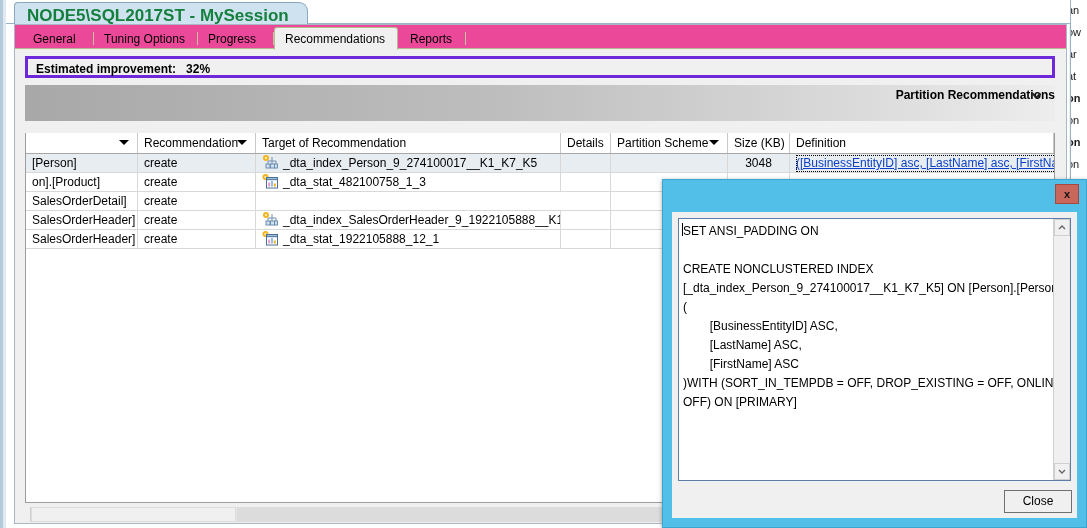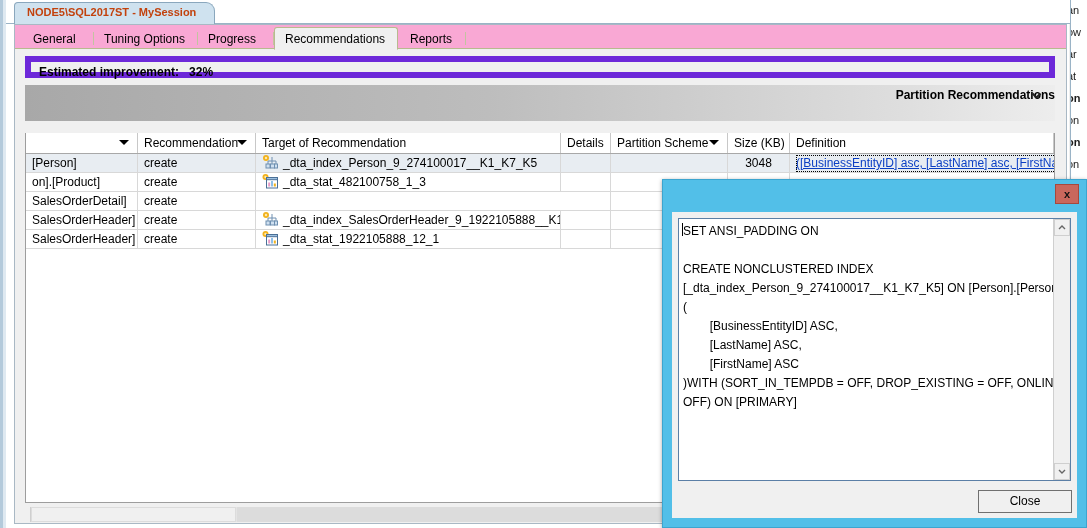"NODE5\SQL2017ST - MySession" .doc-tab { color: #c2410c -> #15803d; font-size: 11px -> 17px }
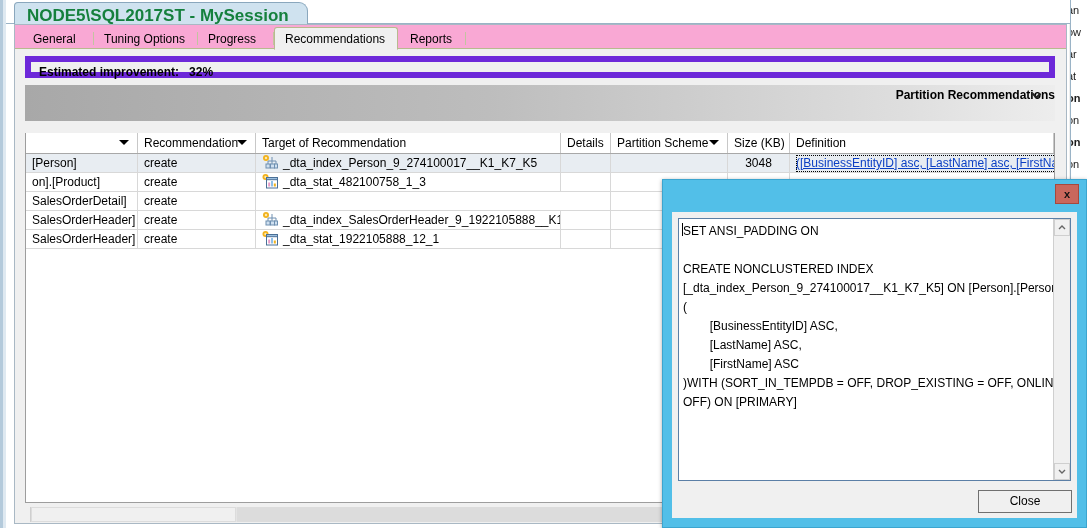"General" .tabstrip { background: #f9a8d4 -> #ec4899 }
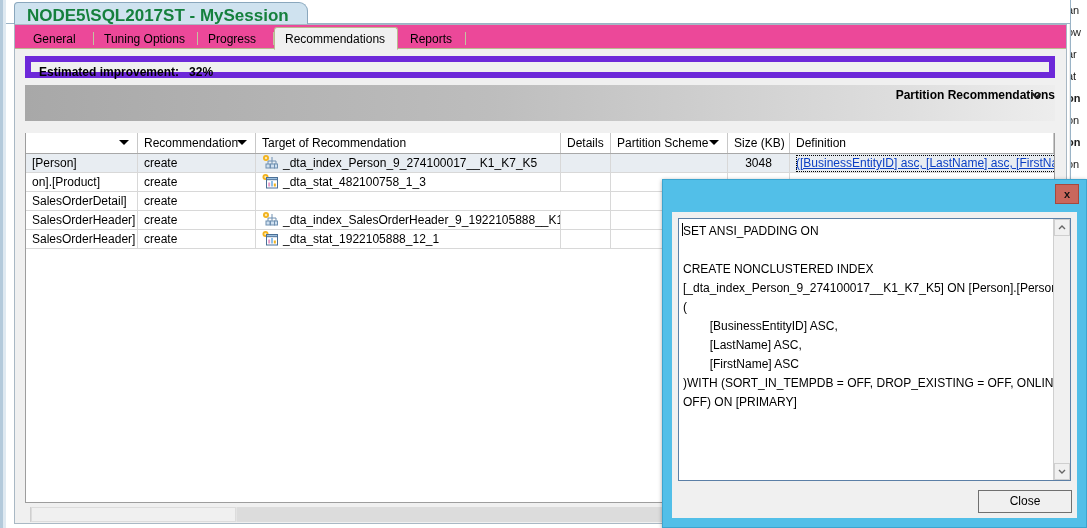"Estimated improvement: 32%" .est-box { border: 6px solid #6d28d9 -> 3px solid #6d28d9 }
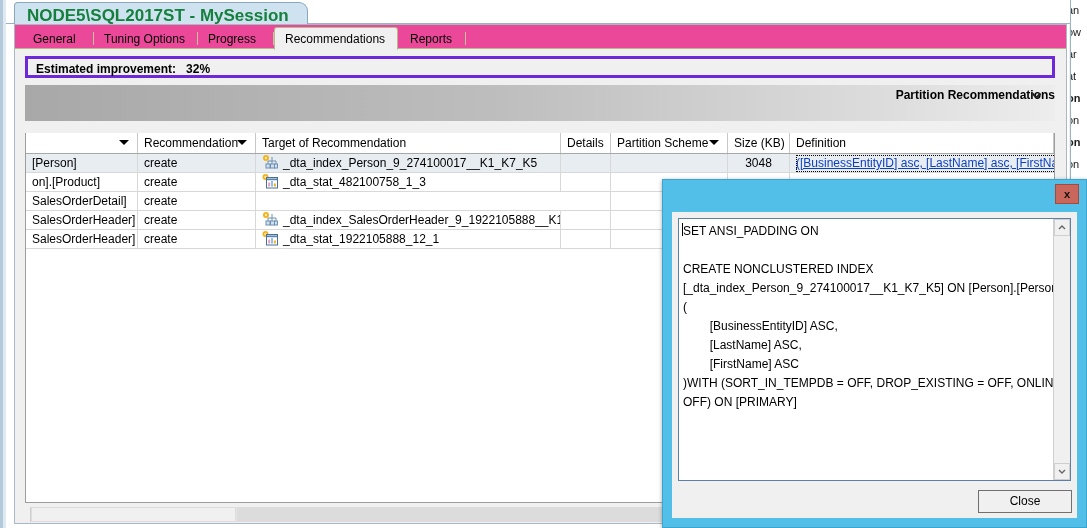"Close" .dlg-btn.close { width: 94px -> 68px }
